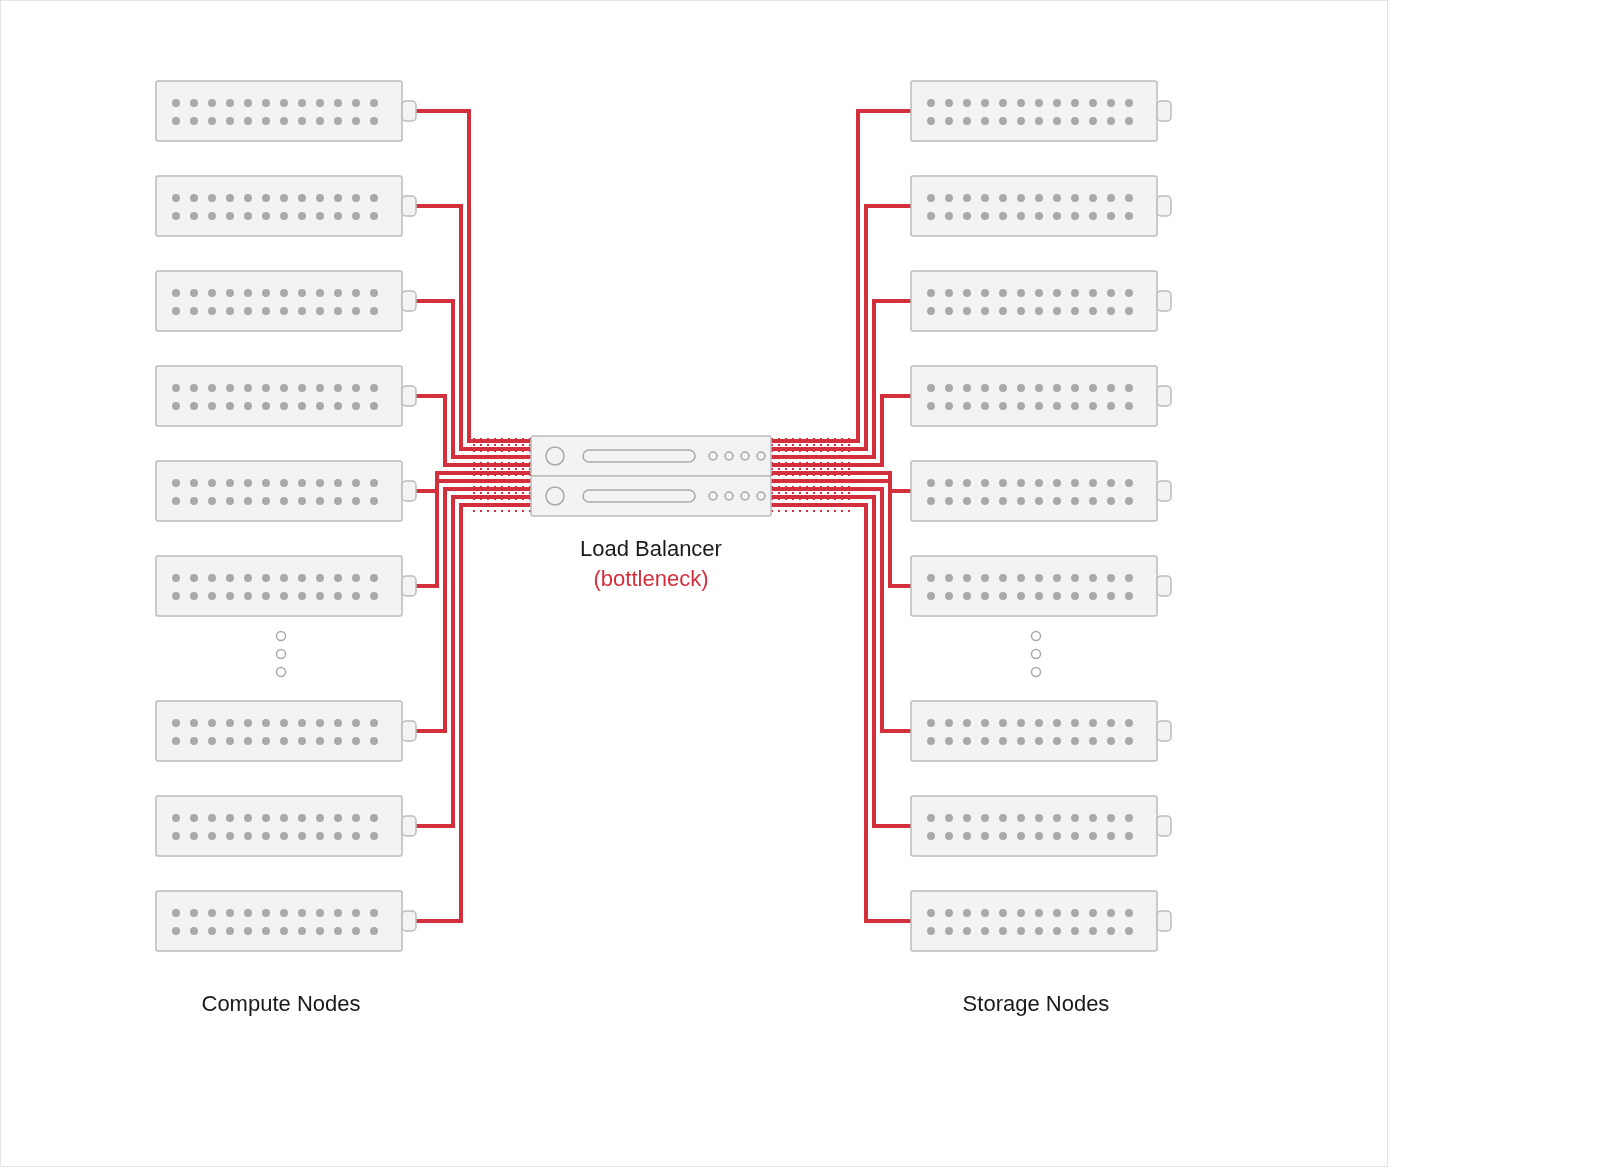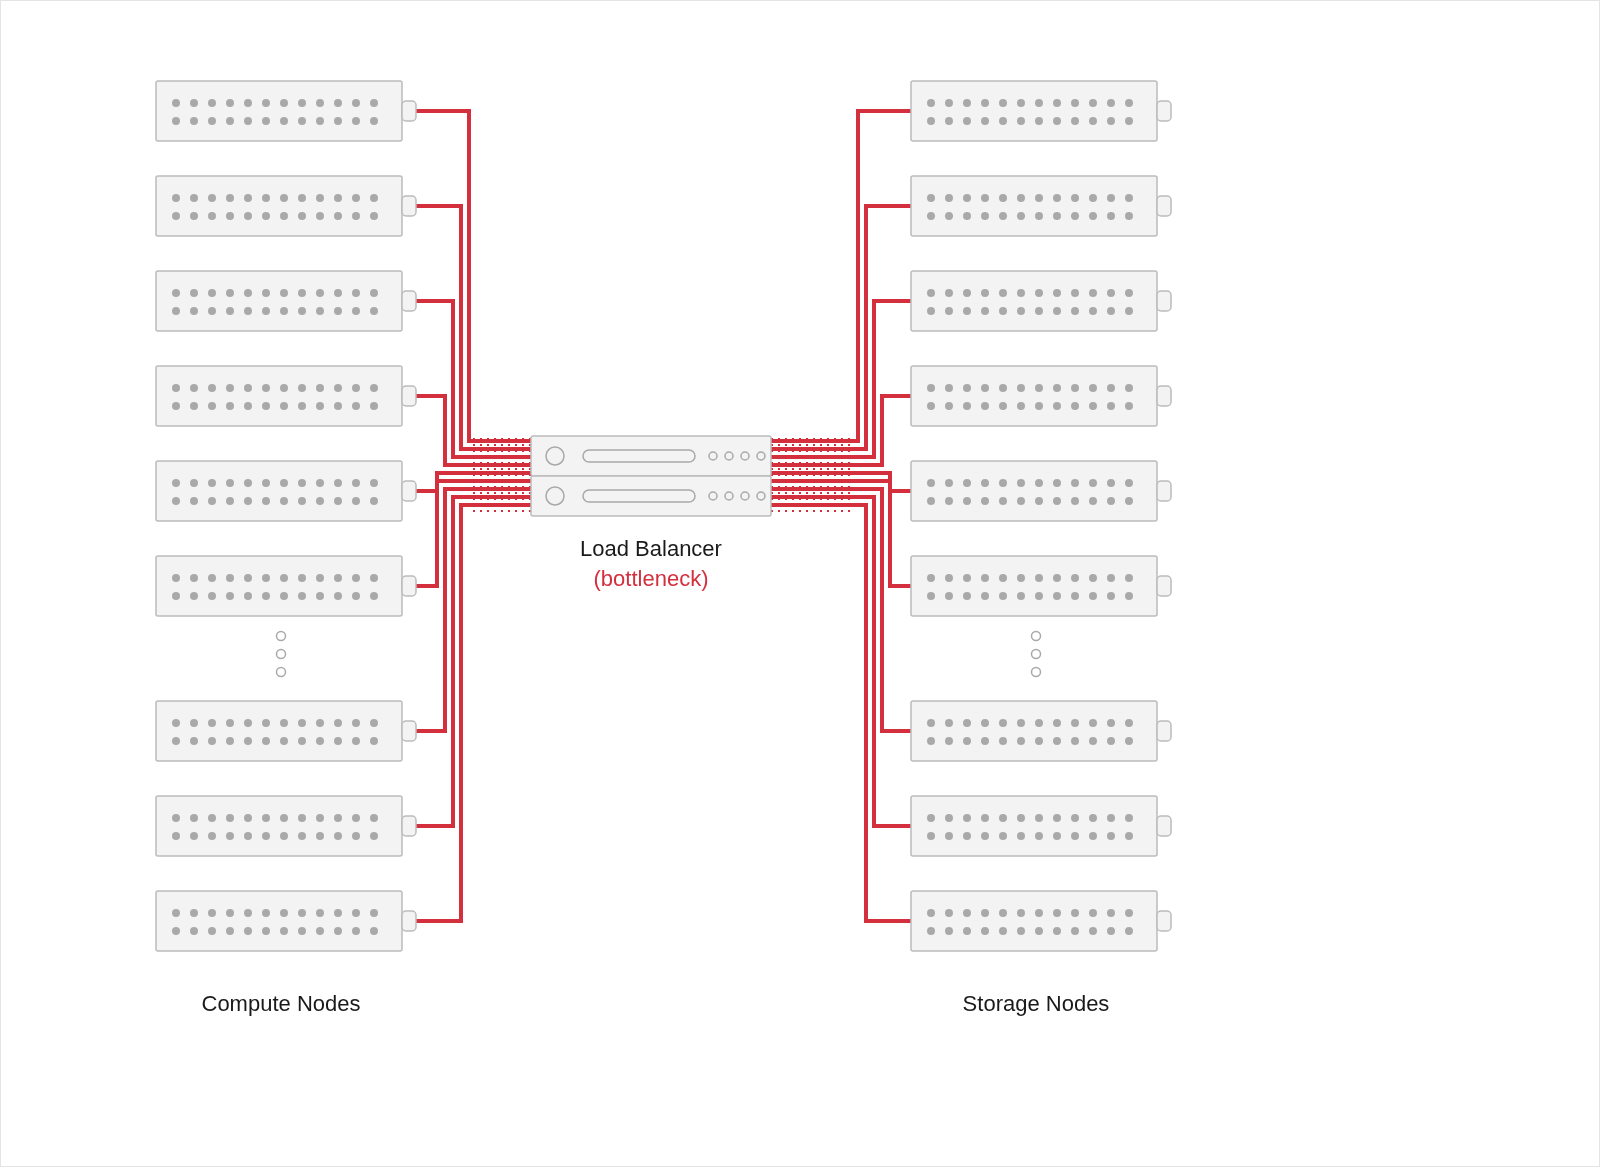"Load Balancer" .frame { width: 1600px -> 1388px }
